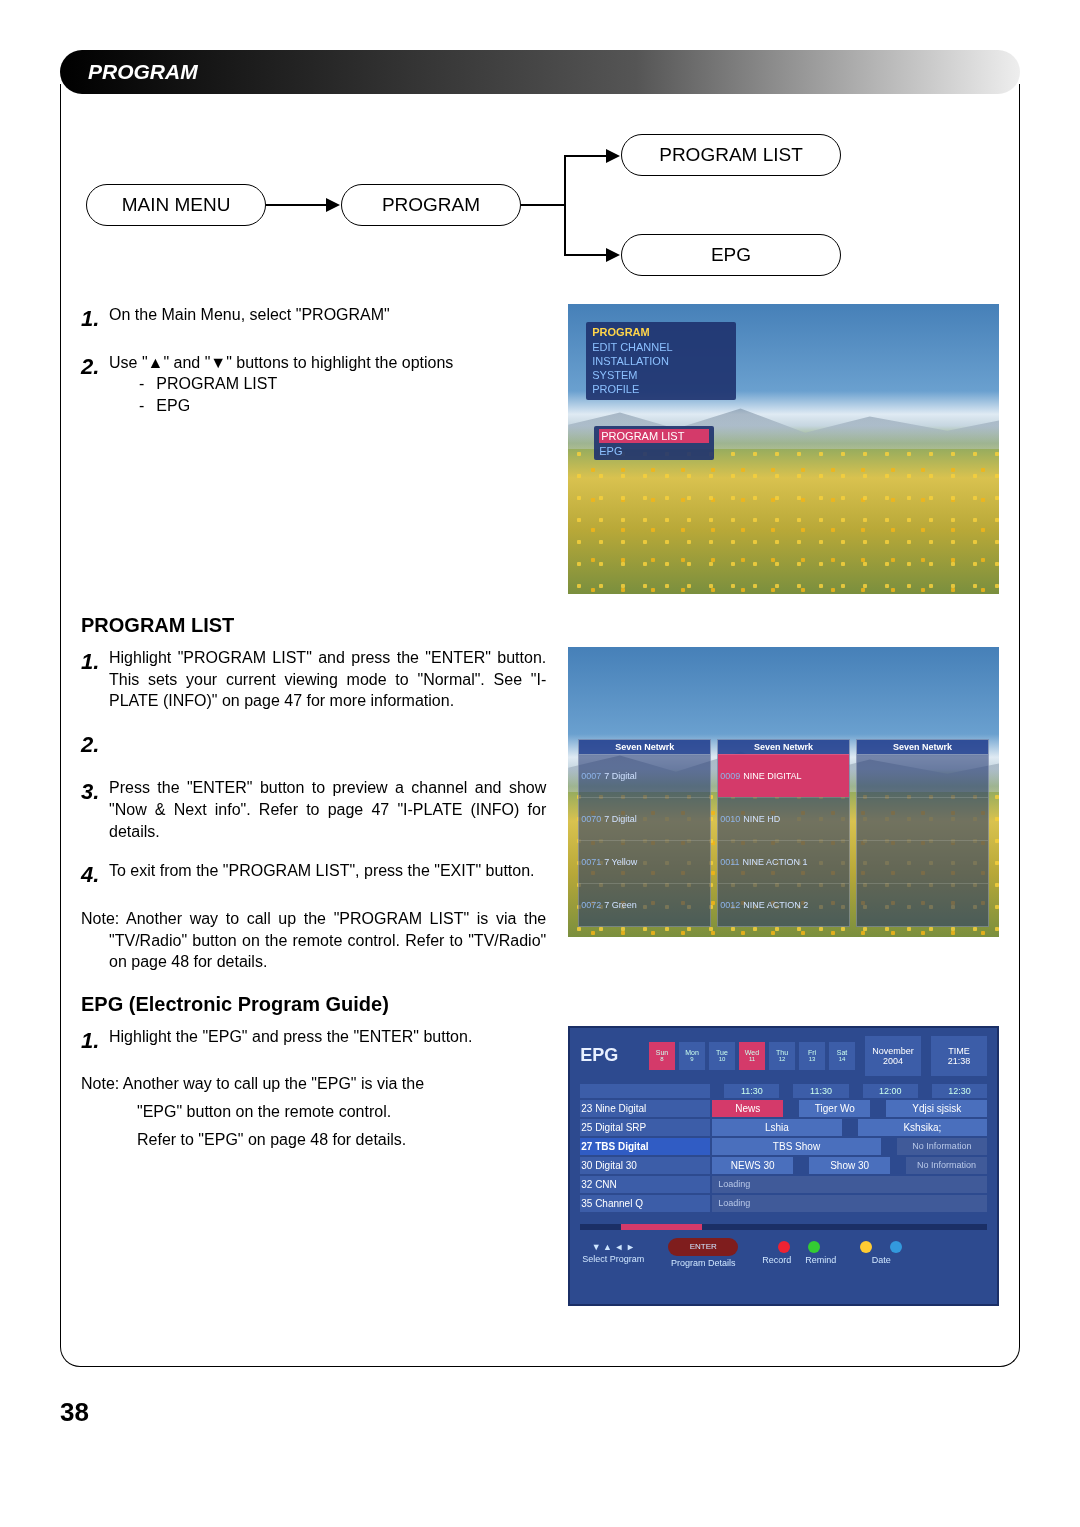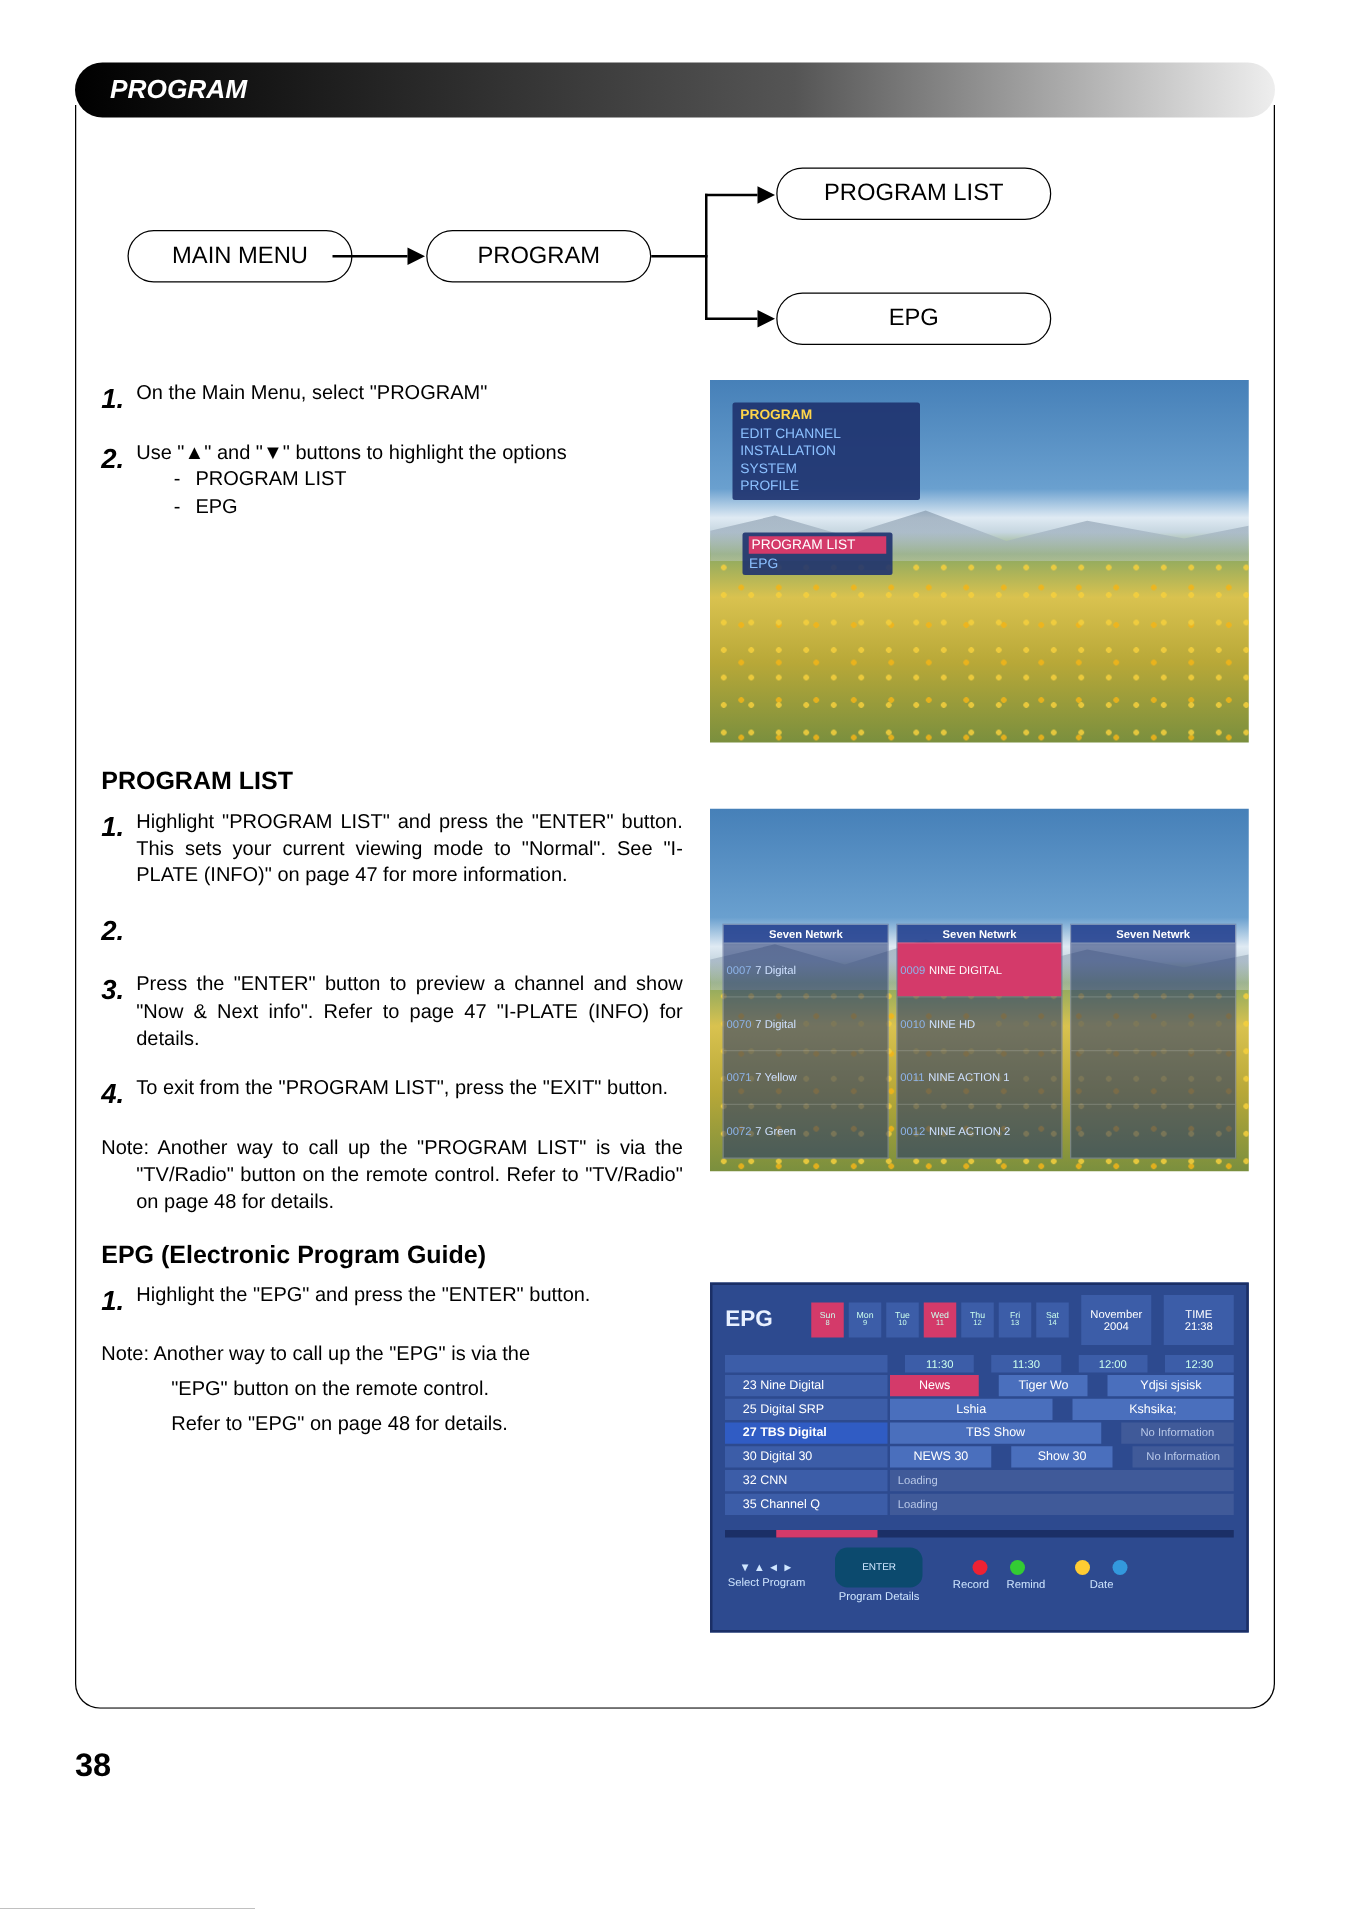"MAIN MENU" div.pill-node { left: 21px -> 5px }
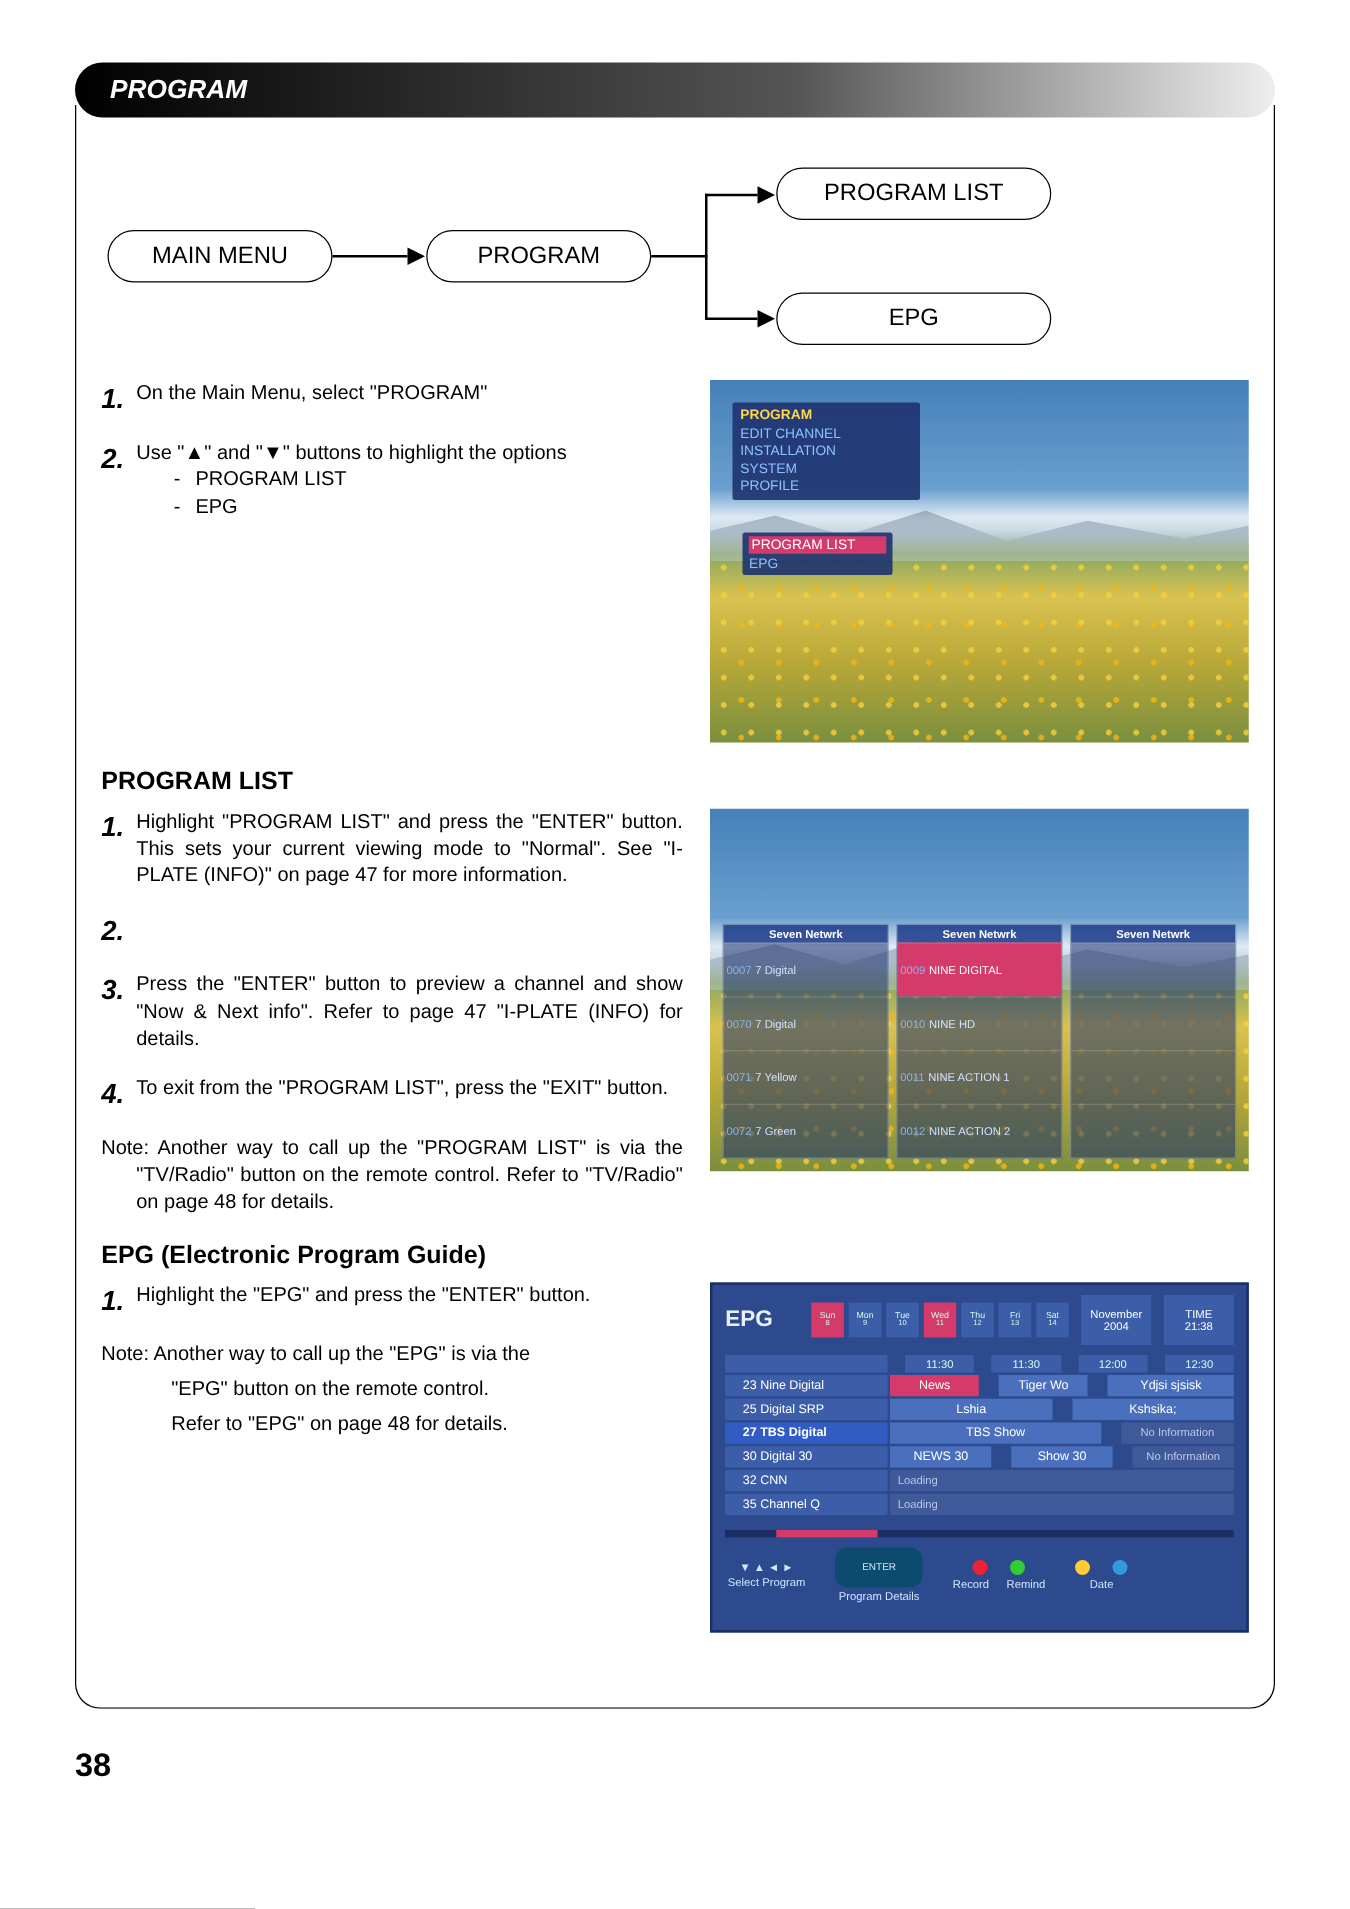"23 Nine Digital" .epg-ch { padding: 3px 14px -> 3px 1px }
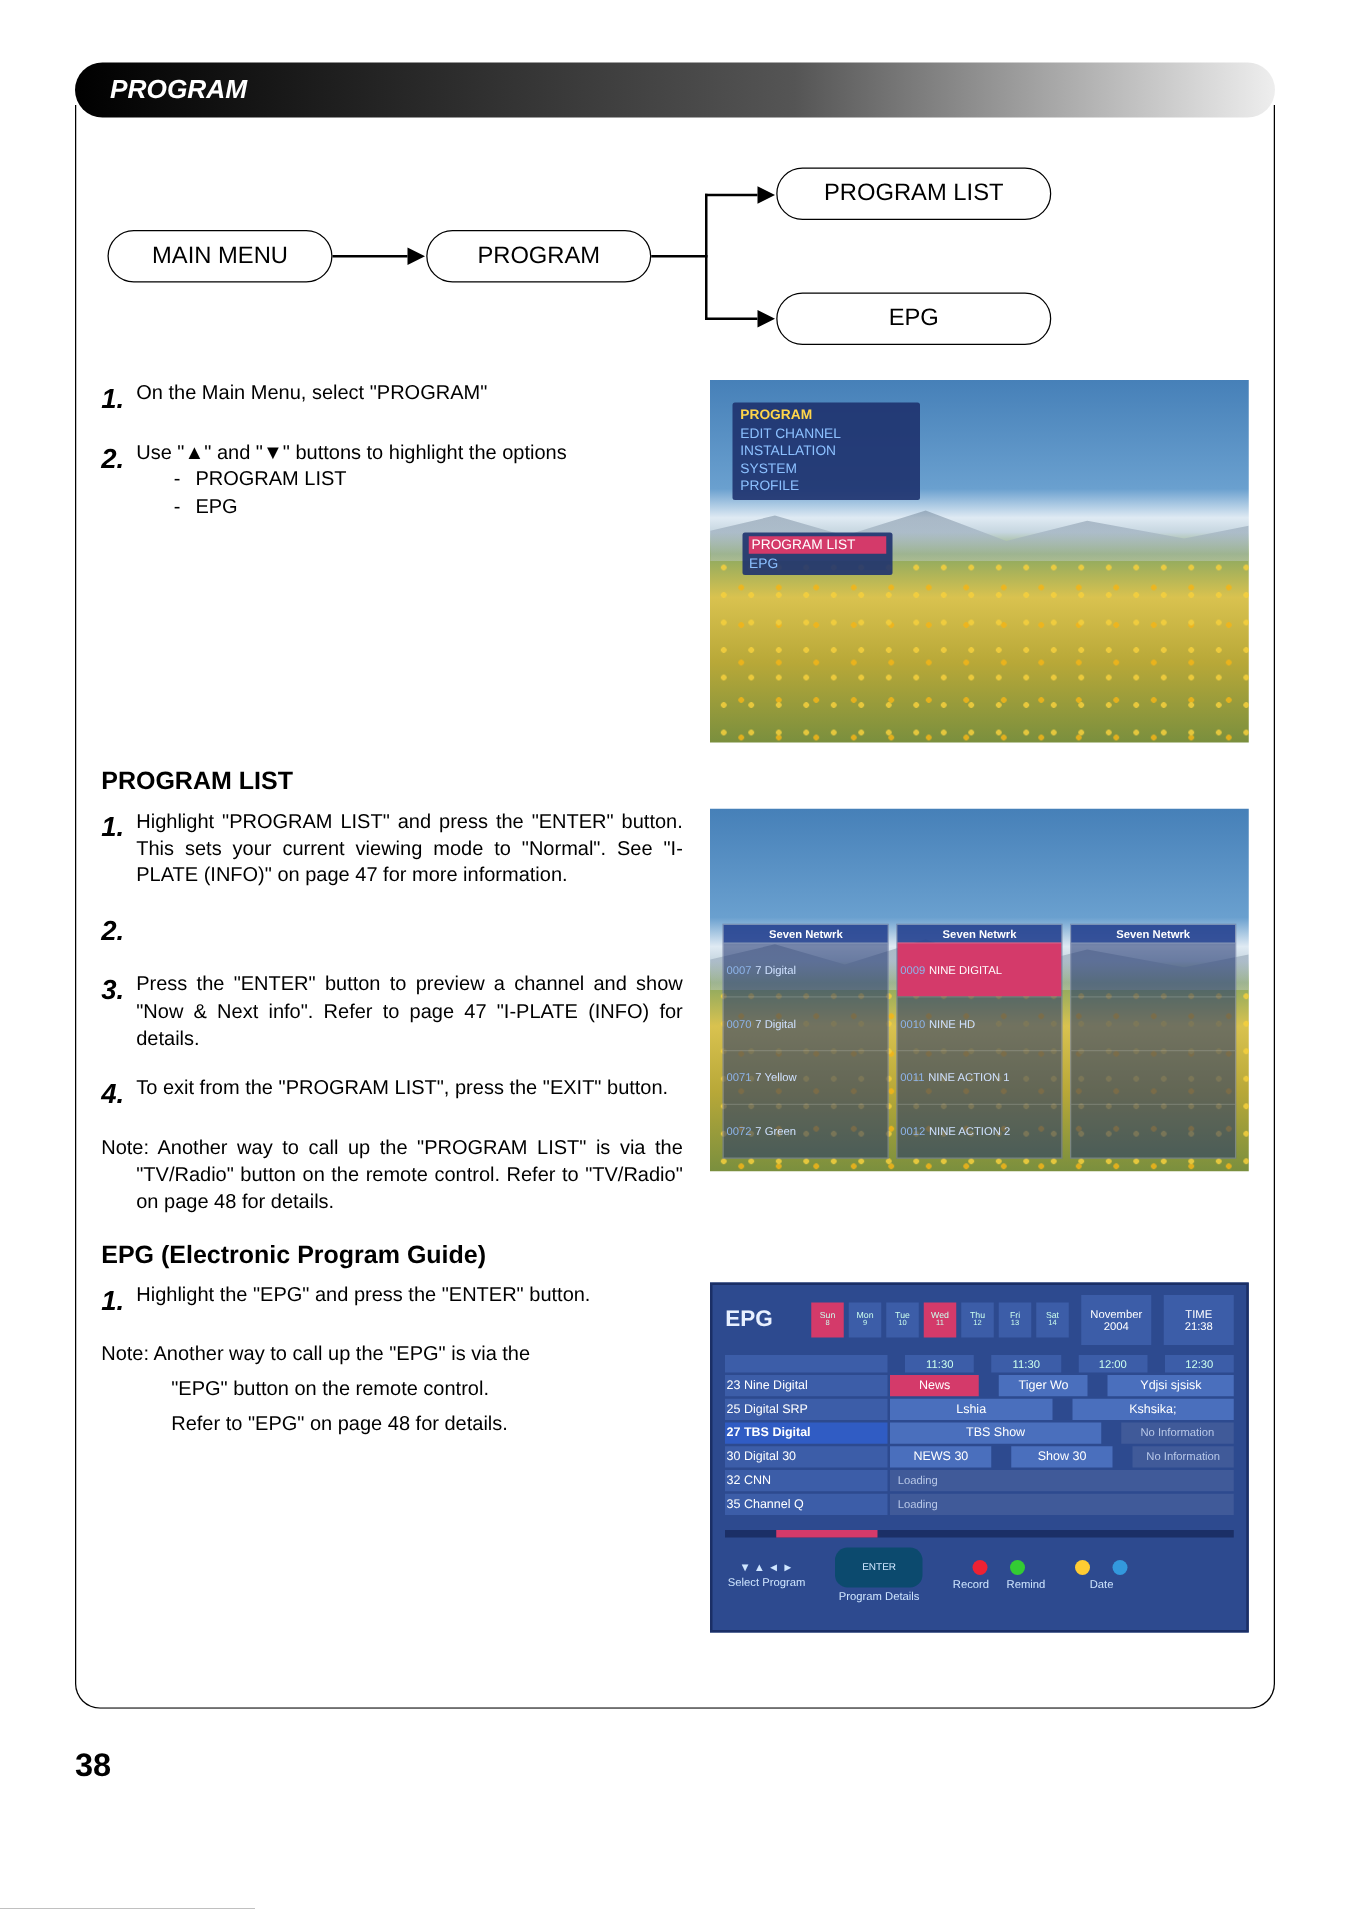"ENTER" .enter-pill { background: #0c4a6e -> #7f1d1d; height: 32px -> 18px }
